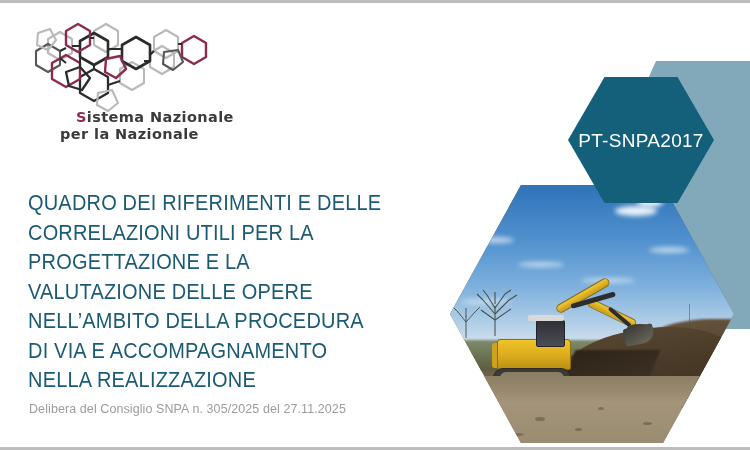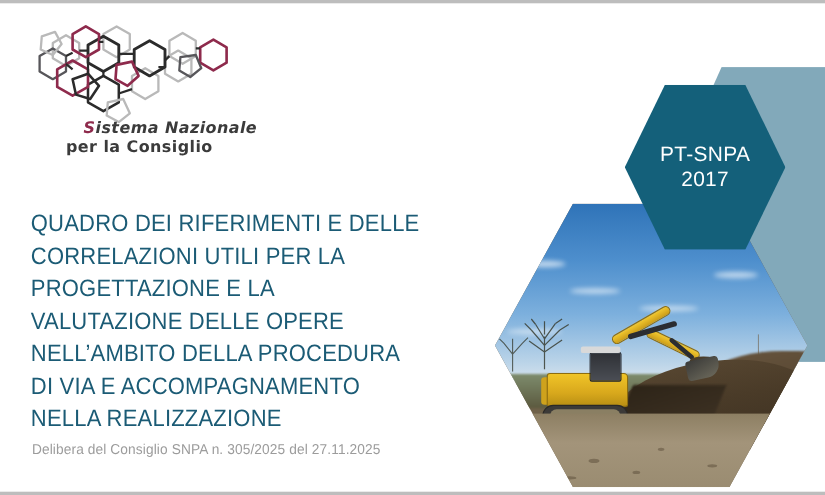"Sistema Nazionale" .wm-l1 { font-style: italic -> none }
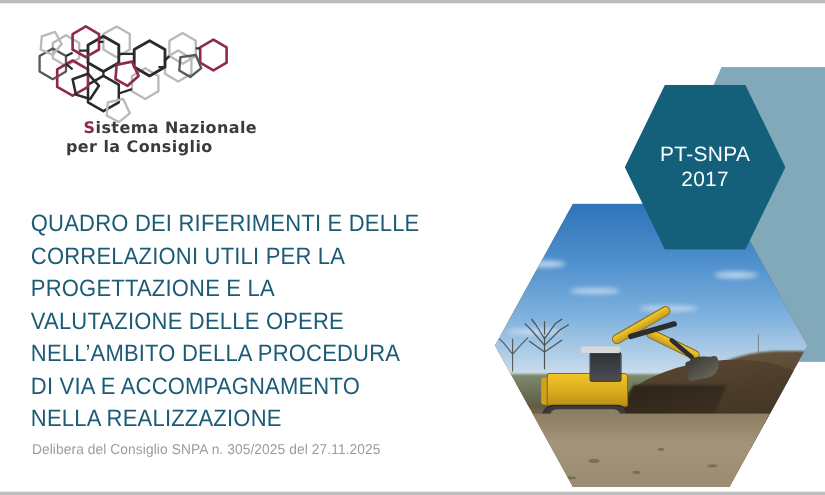"per la Consiglio" span { text: Consiglio -> Nazionale }
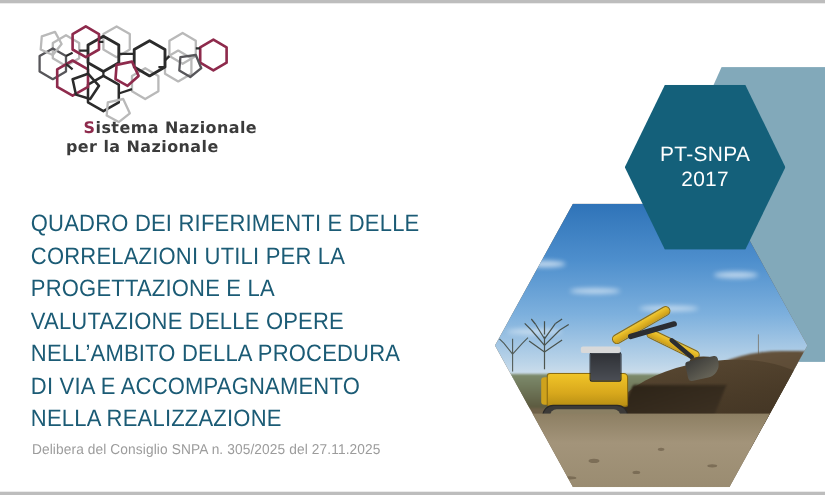"PT-SNPA" #hex-badge { flex-direction: column -> row; height: 150px -> 126px }
